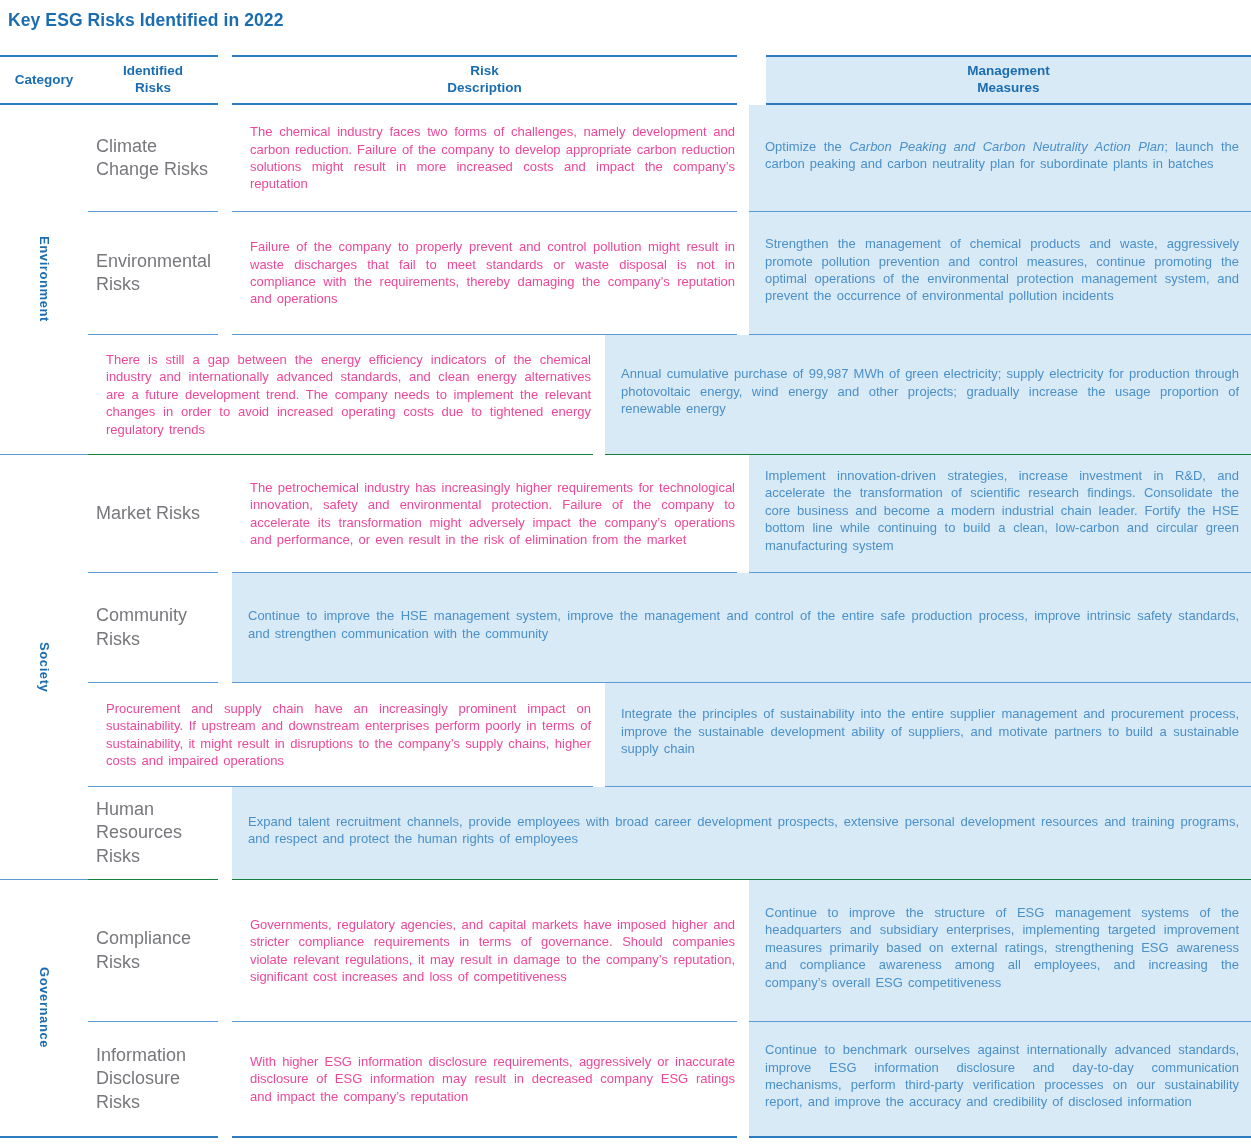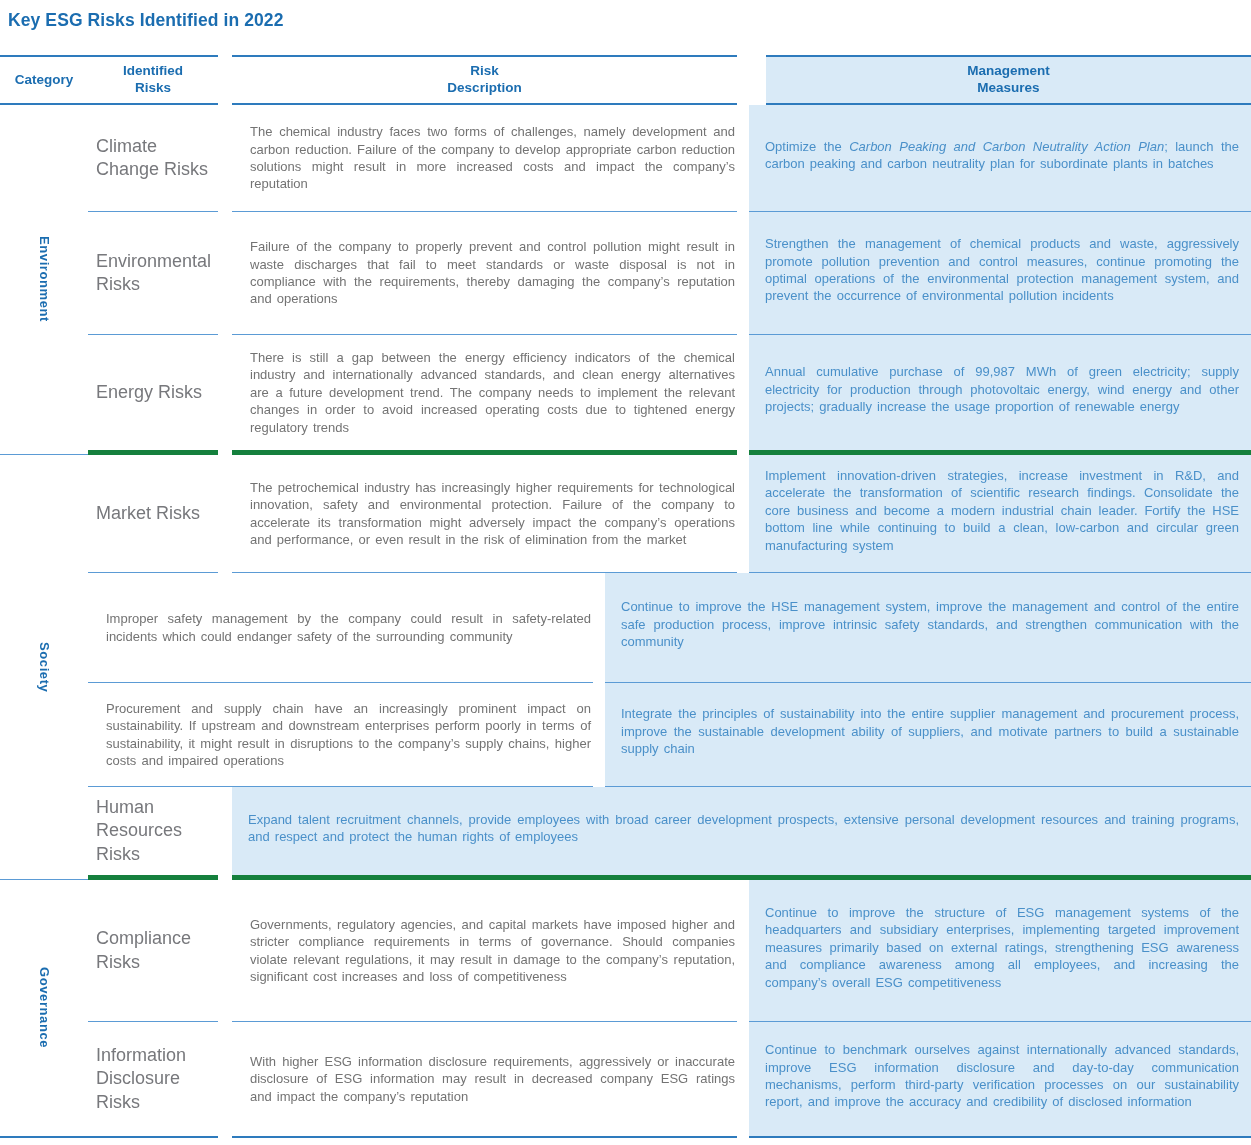"The chemical industry faces two" .desc-cell { color: #737373 -> #ec4899 }
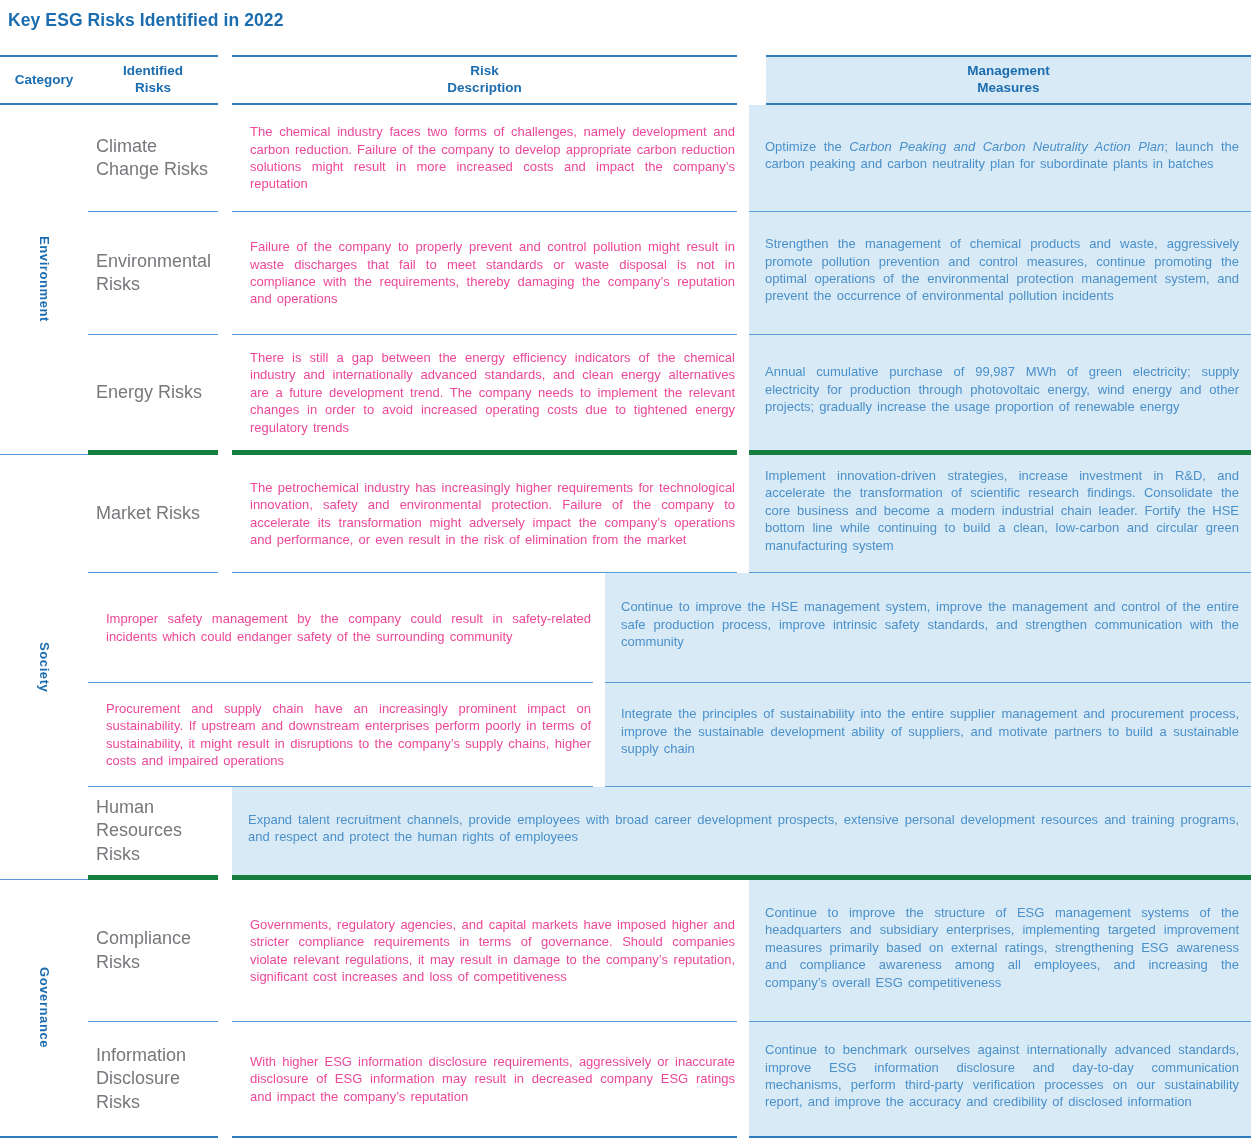"There is still a gap" .group:not(:last-child) .group-rows .row:last-child .cell { border-bottom: 5px solid #15803d -> 1px solid #15803d }
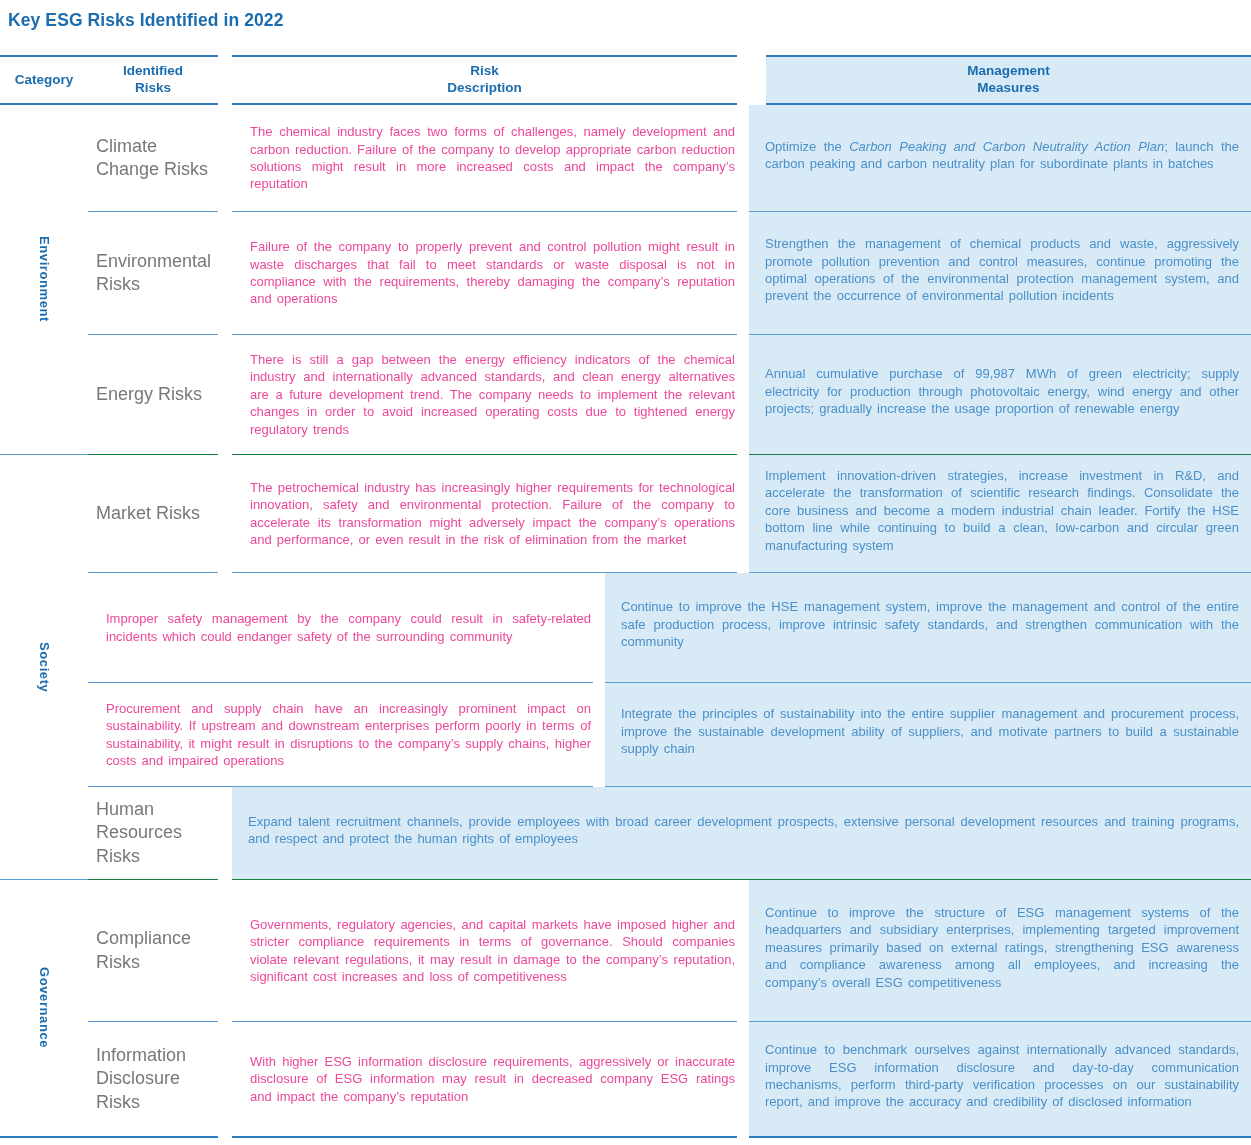"Energy Risks" div.cell { html: <div>Energy Risks</div> -> none }
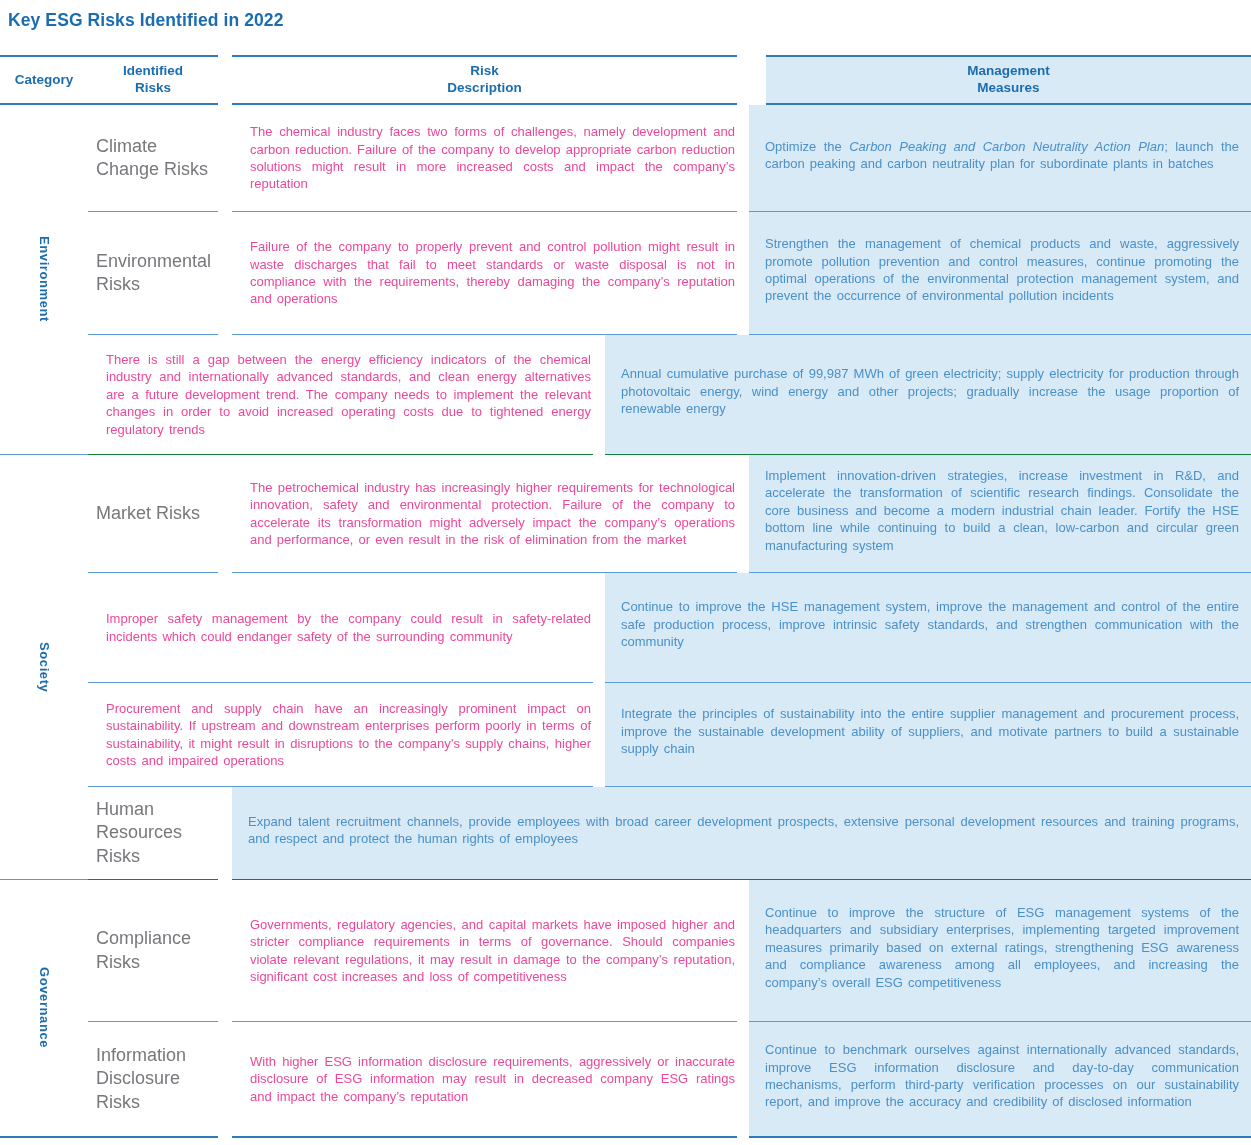"Community Risks" div.cell { html: none -> <div>Community Risks</div> }
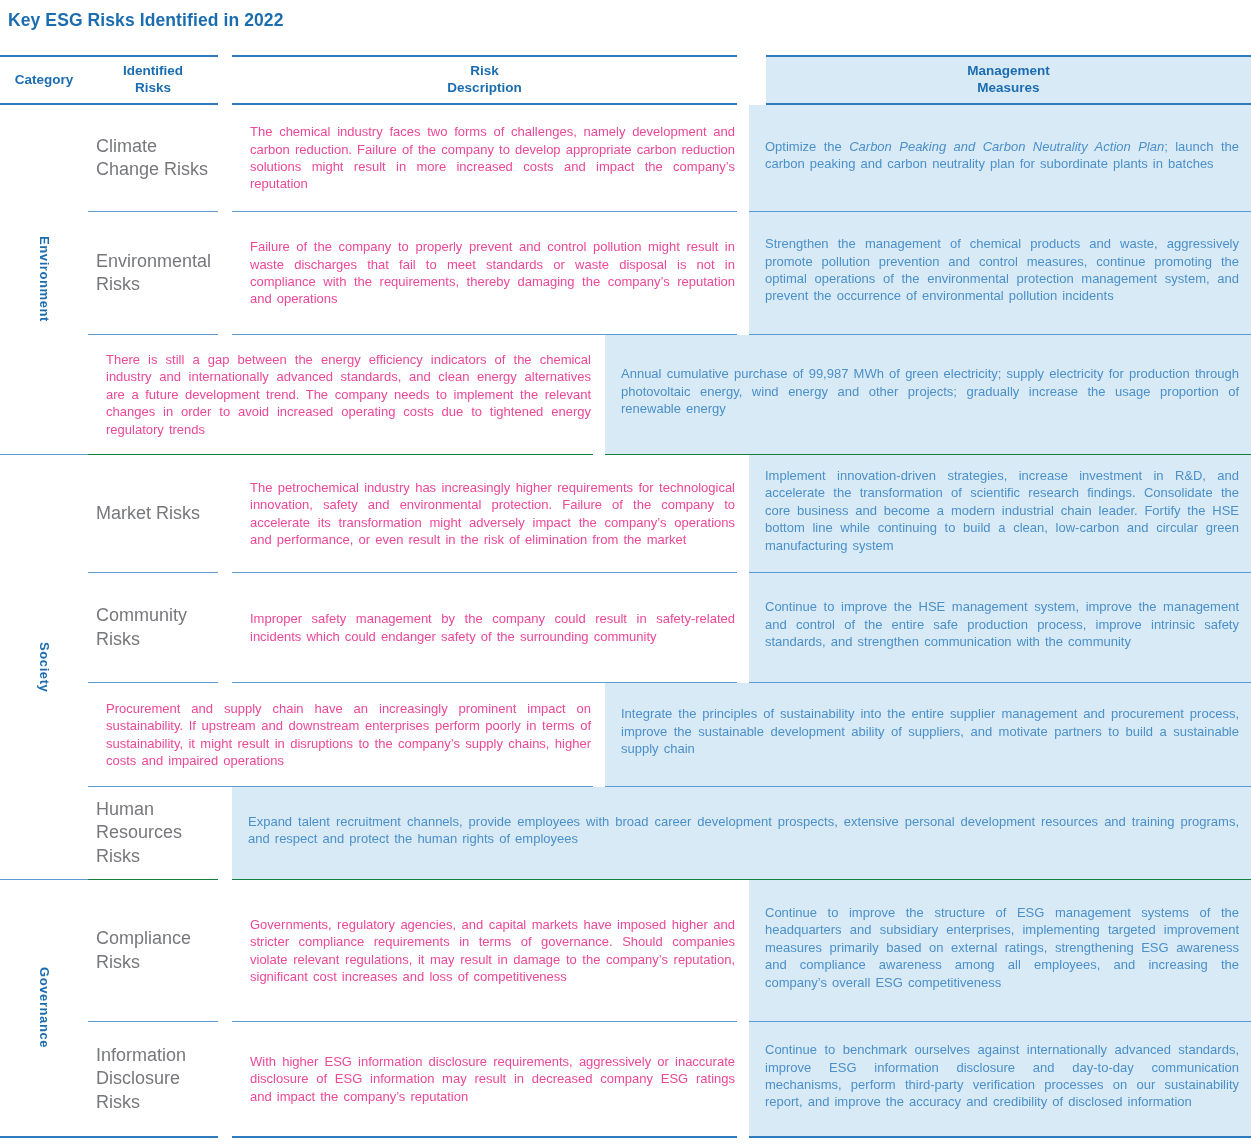"Improper safety management by the" div.cell { html: <div>Improper safety management by the company could result in safety-related incidents which could endanger safety of the surrounding community</div> -> none }
